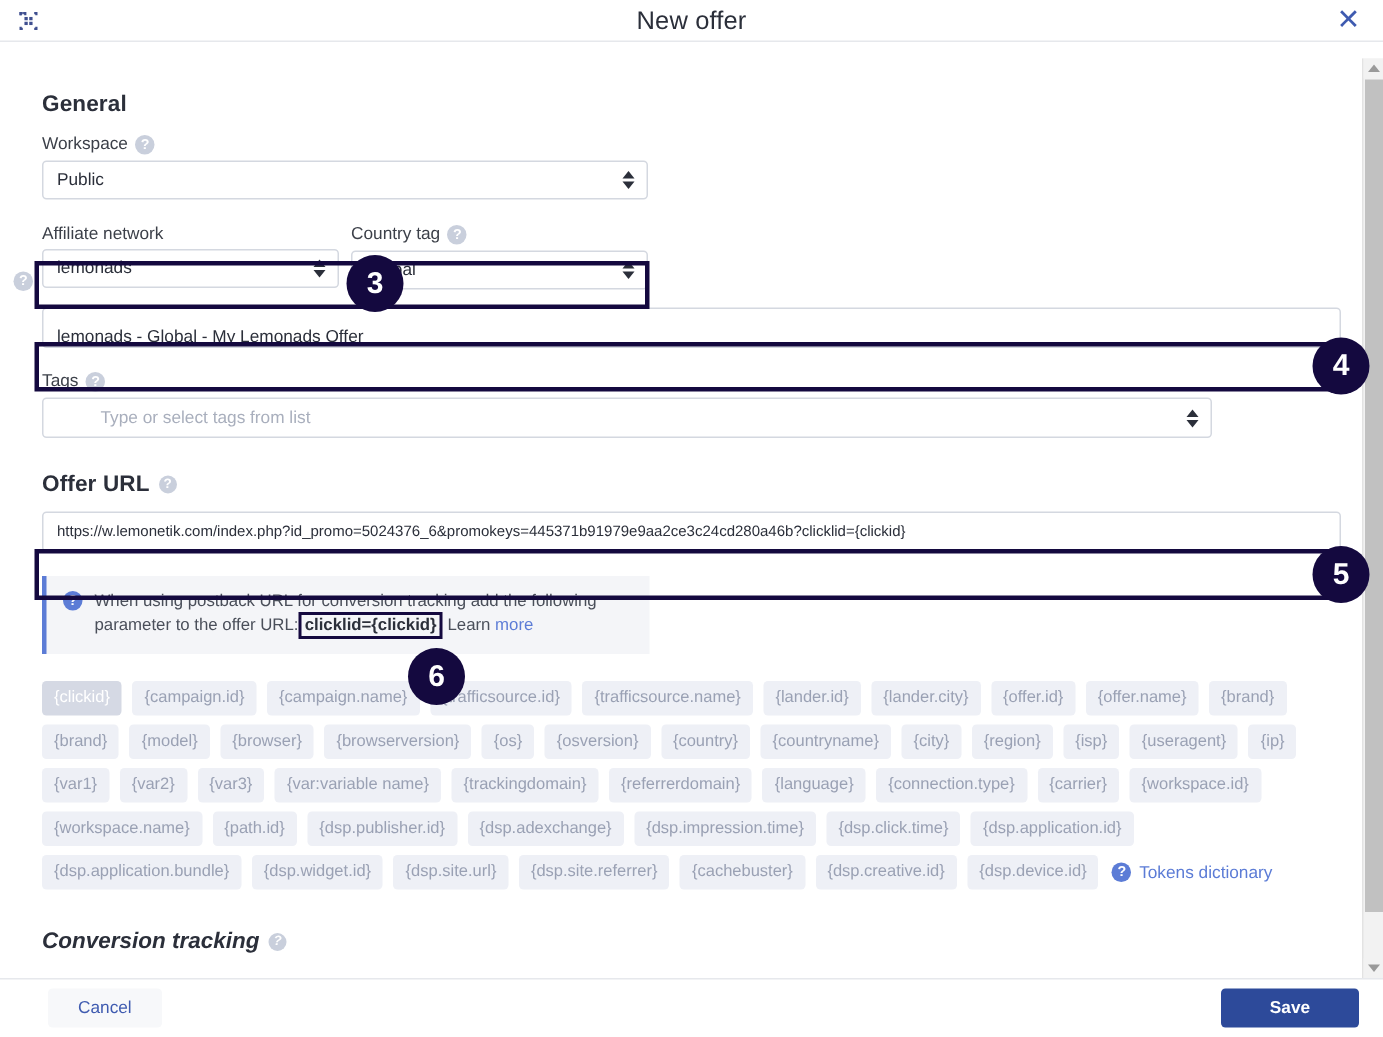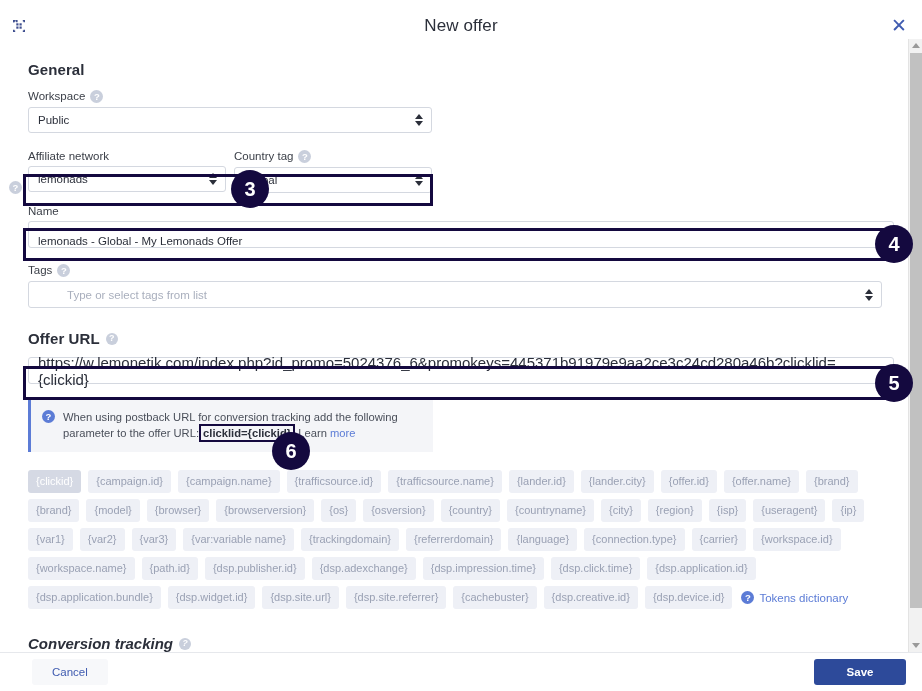"New offer" .modal-header { top: 12px -> 0 }
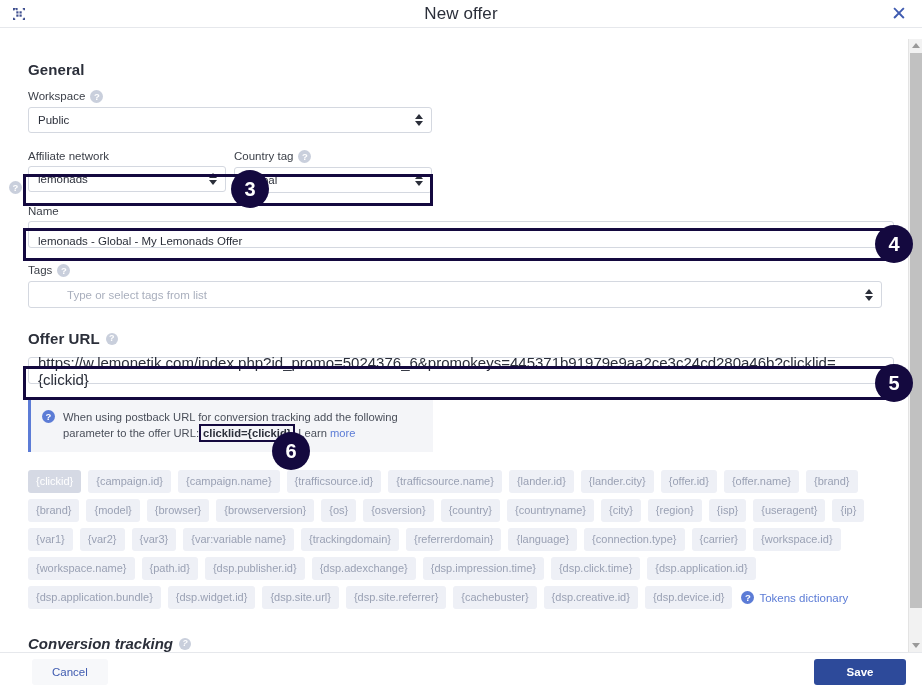"Name" div.field-label { html: <div>Name</div> -> none }
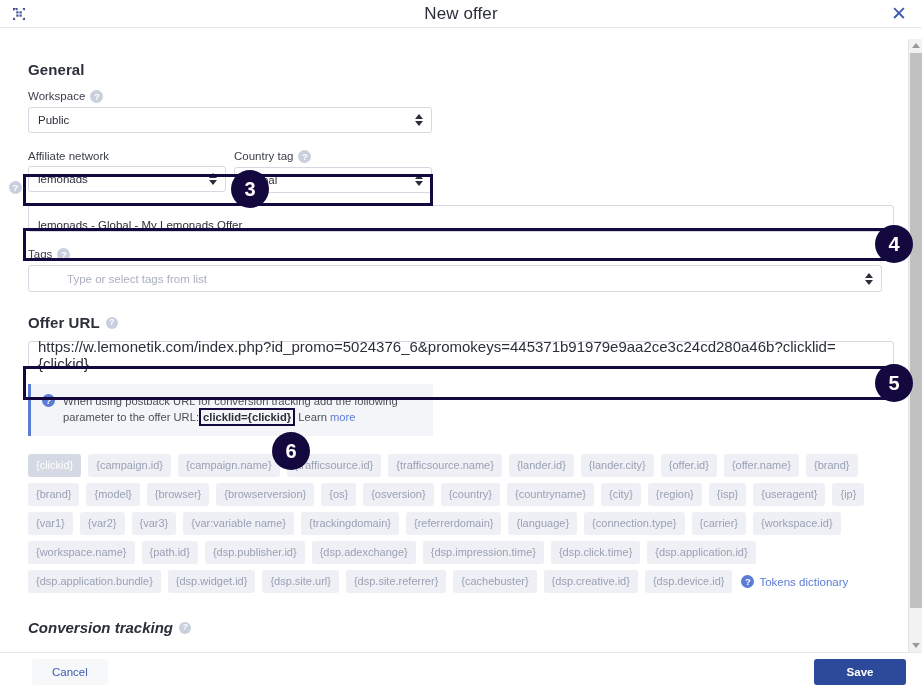"Type or select tags from" .tags-input { width: 854px -> 780px }
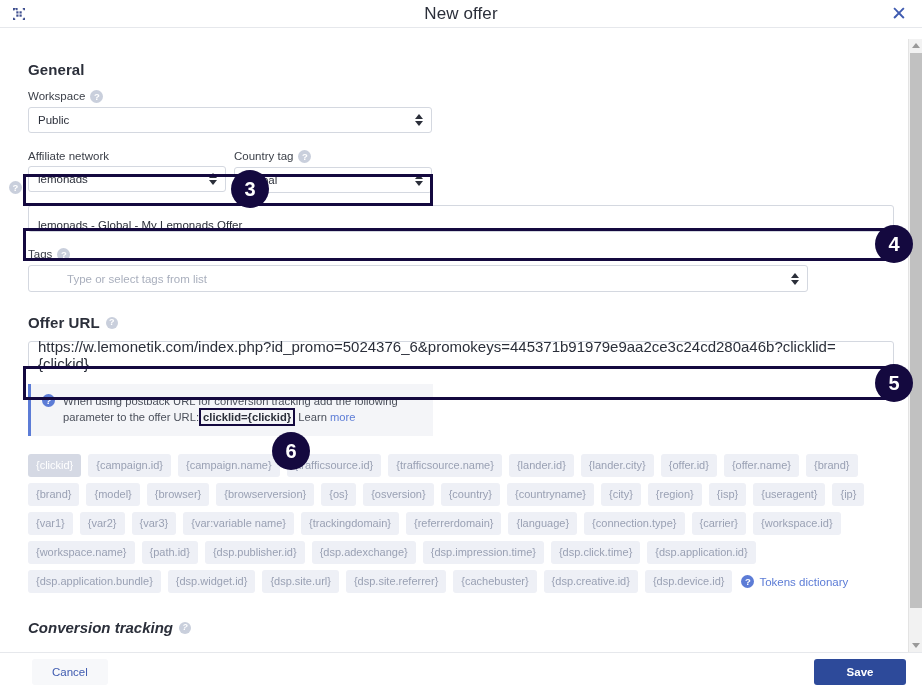"https://w.lemonetik.com/index.php?id_pro" .url-input { font-size: 15px -> 10px }
